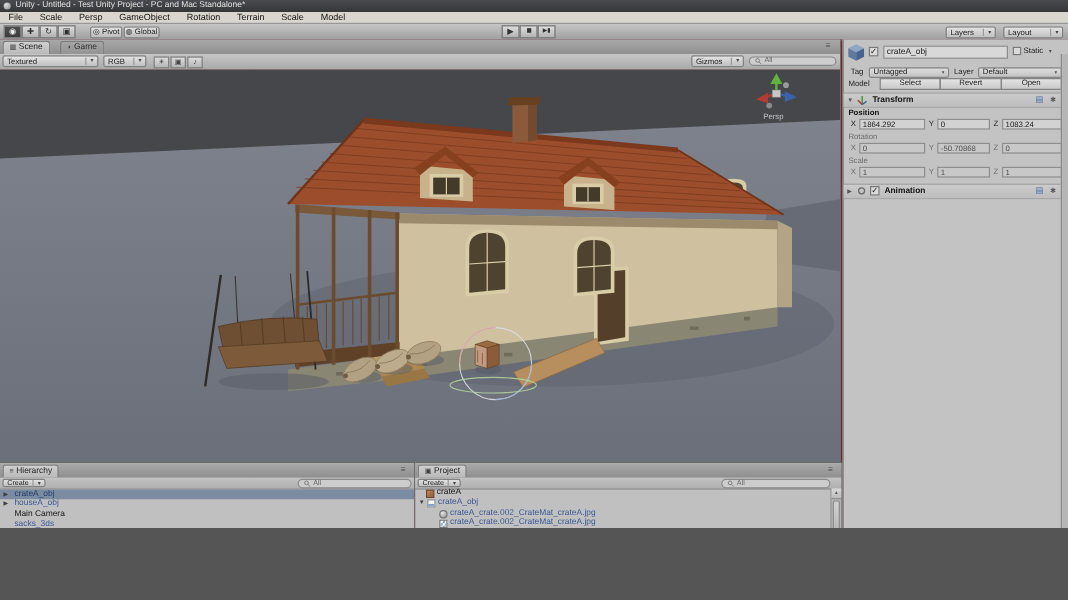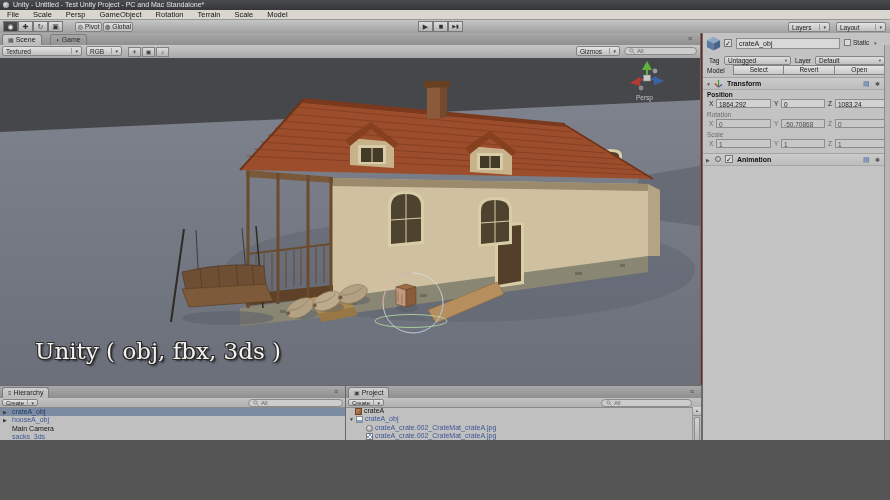"Unity ( obj, fbx, 3ds" div.abs { html: <div>Unity ( obj, fbx, 3ds )</div> -> none }
